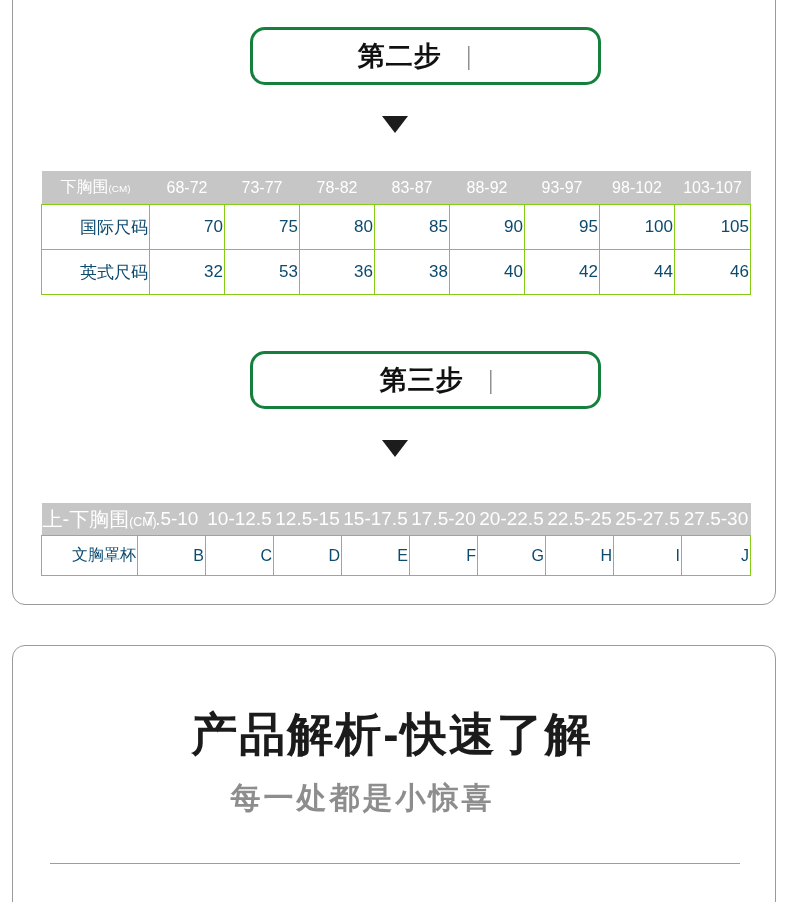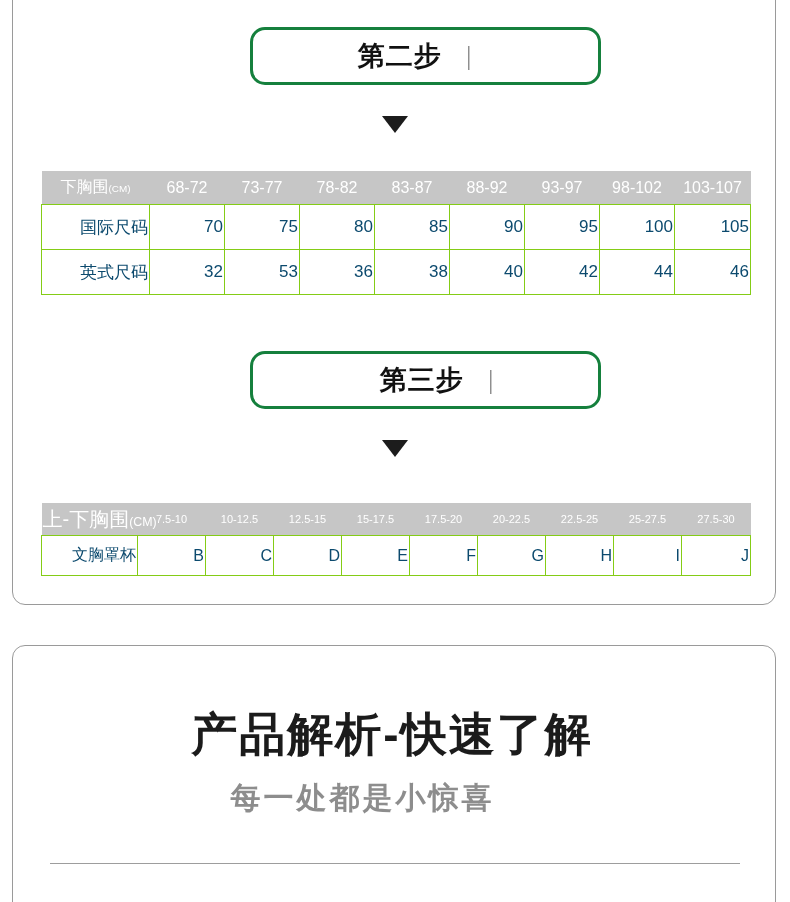"7.5-10" #table-cup th { font-size: 11px -> 19px }
